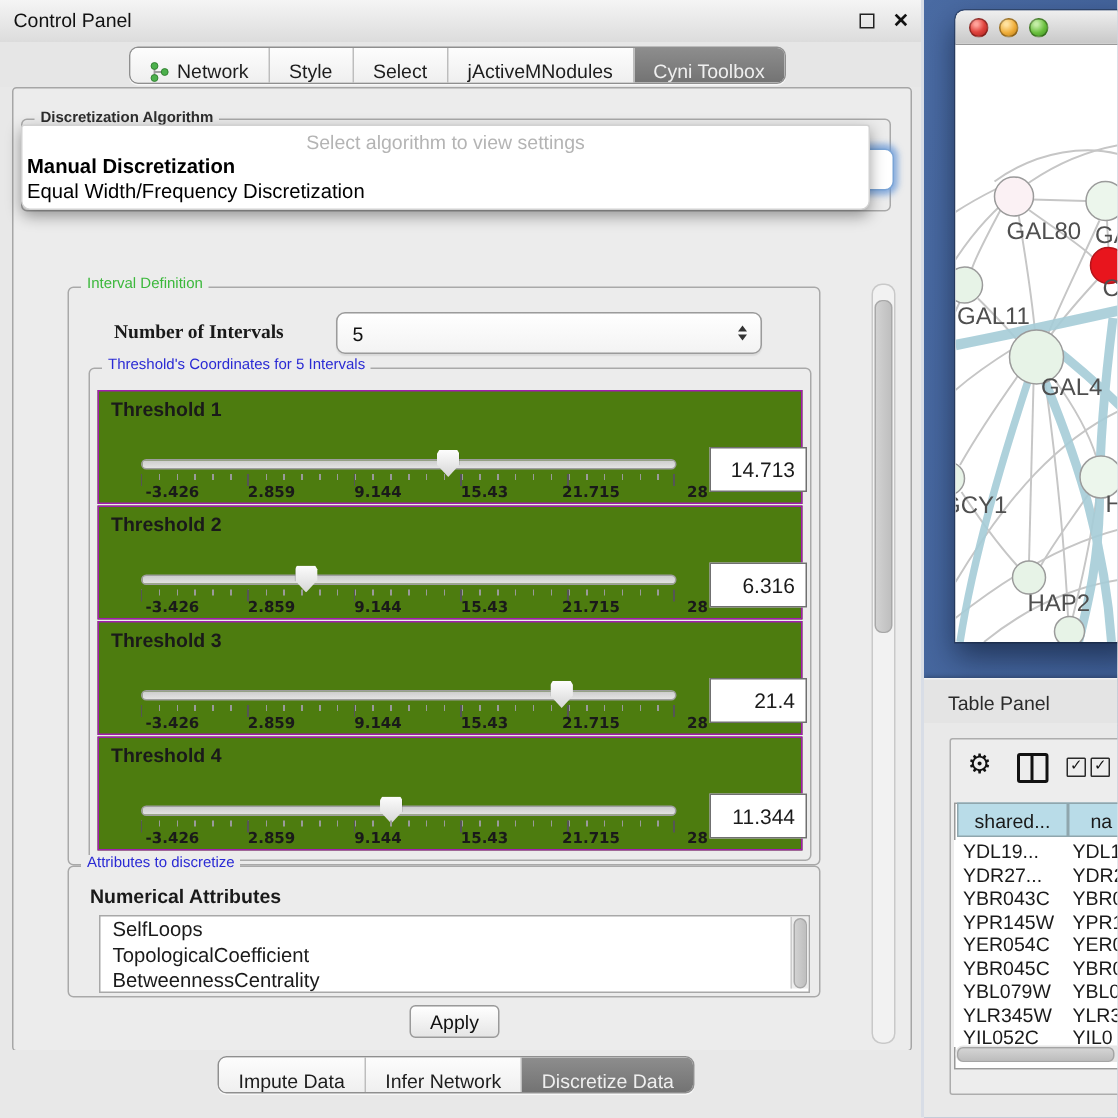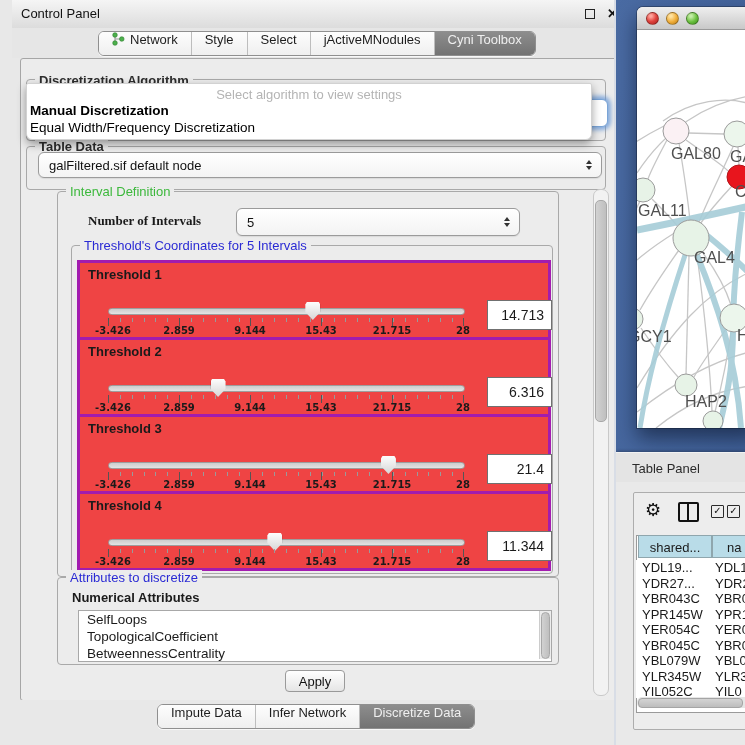"Control Panel" #control-panel { left: 12px -> 0 }
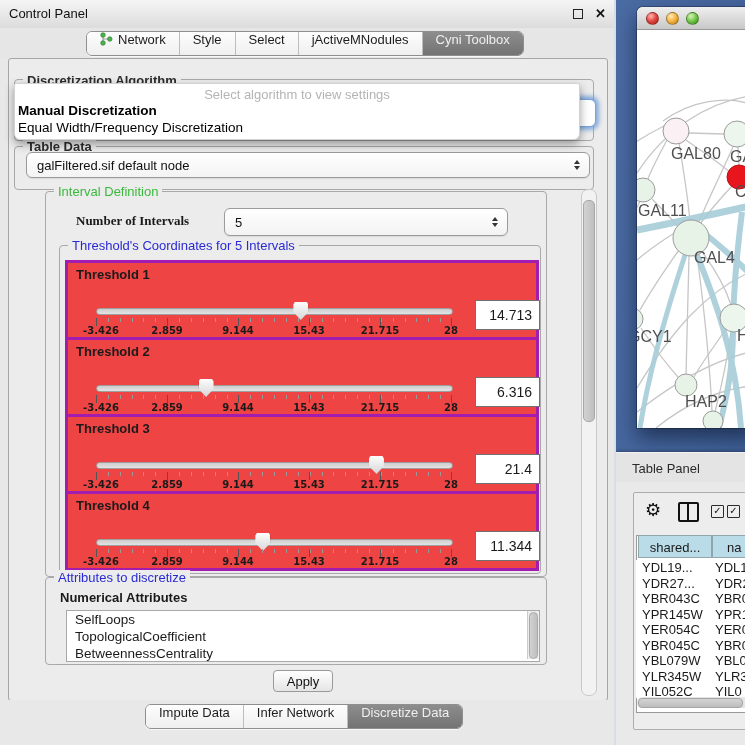"Network" .segment { align-items: flex-start -> flex-end }
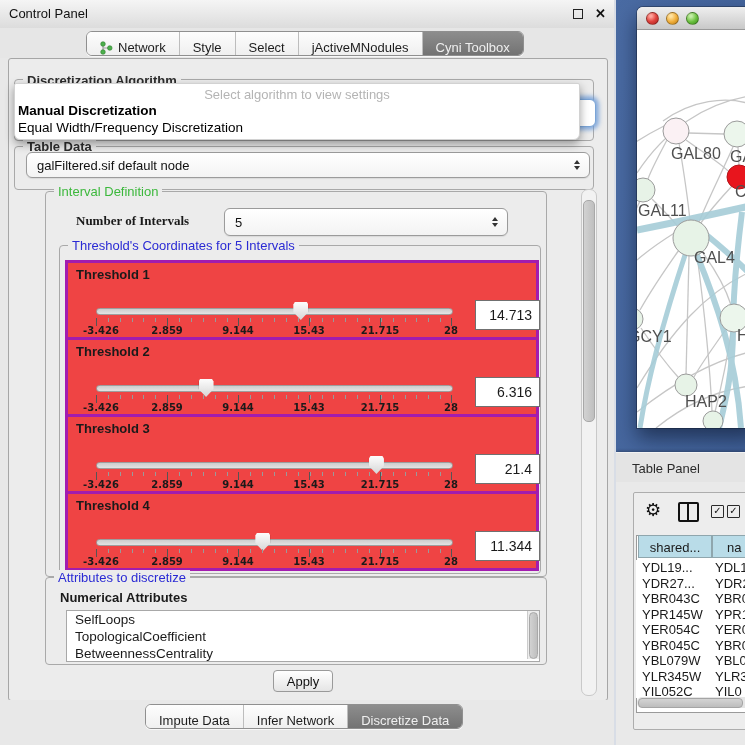"Discretization Algorithm" .group-title { font-size: 13px -> 10px }
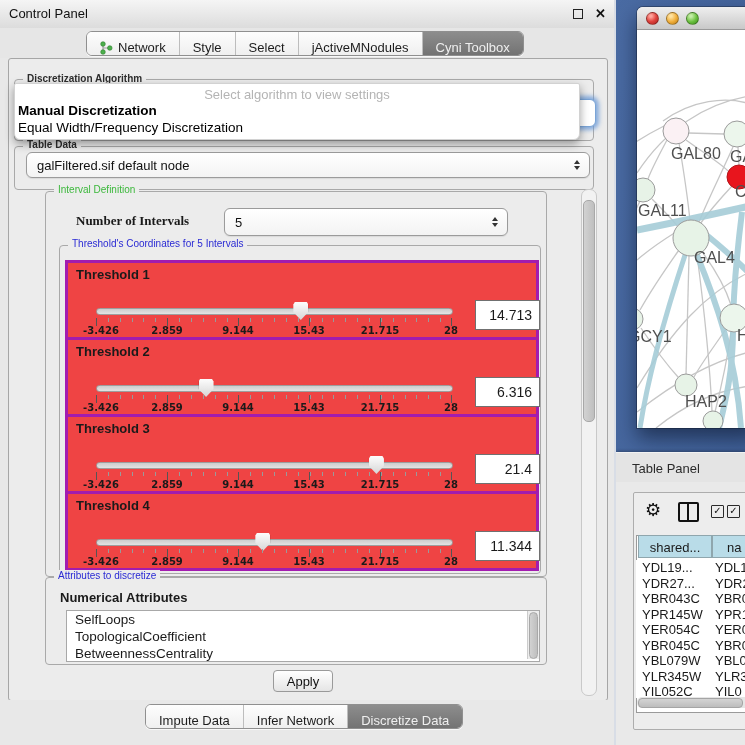"Table Data" div.group { html: <div> <span>Table Data</span> <div> <span>galFiltered.sif default node</span> <span> <i></i> <i></i> </span> </div> </div> -> none }
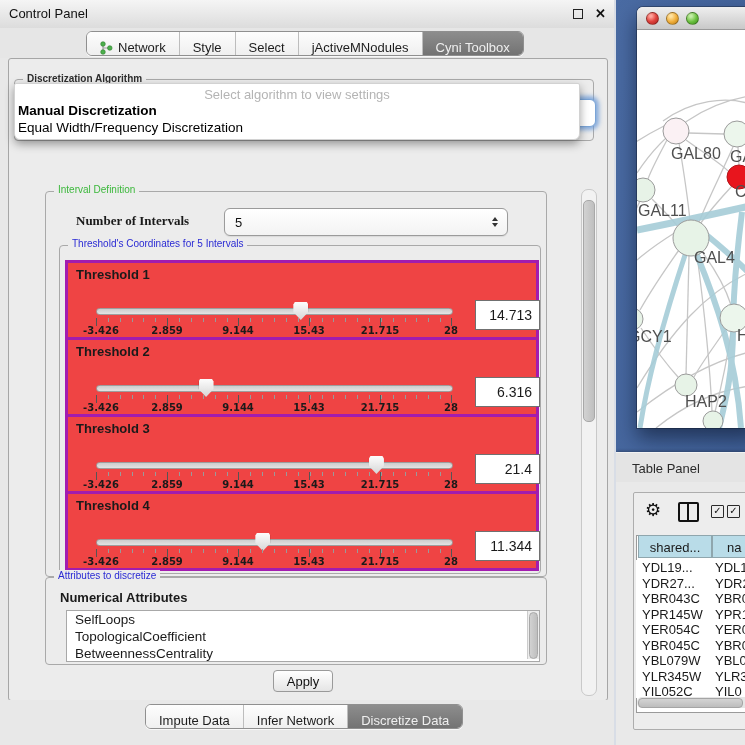"Threshold 1" .thr-panel { background: #ef4444 -> #4d7c0f; border: 3px solid #a21caf -> 1px solid #a21caf }
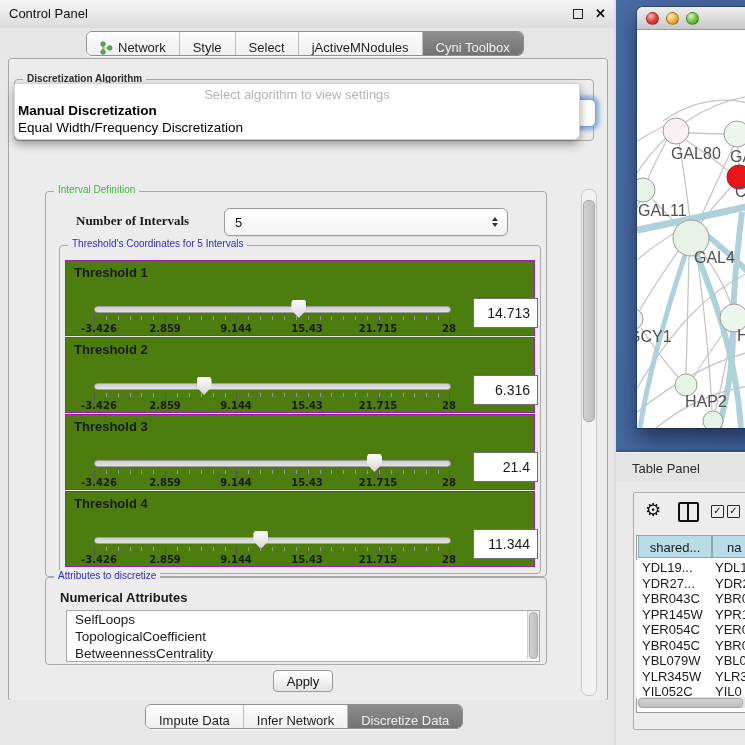"-3.426" .thr-scale span { margin-left: none -> 16px }
